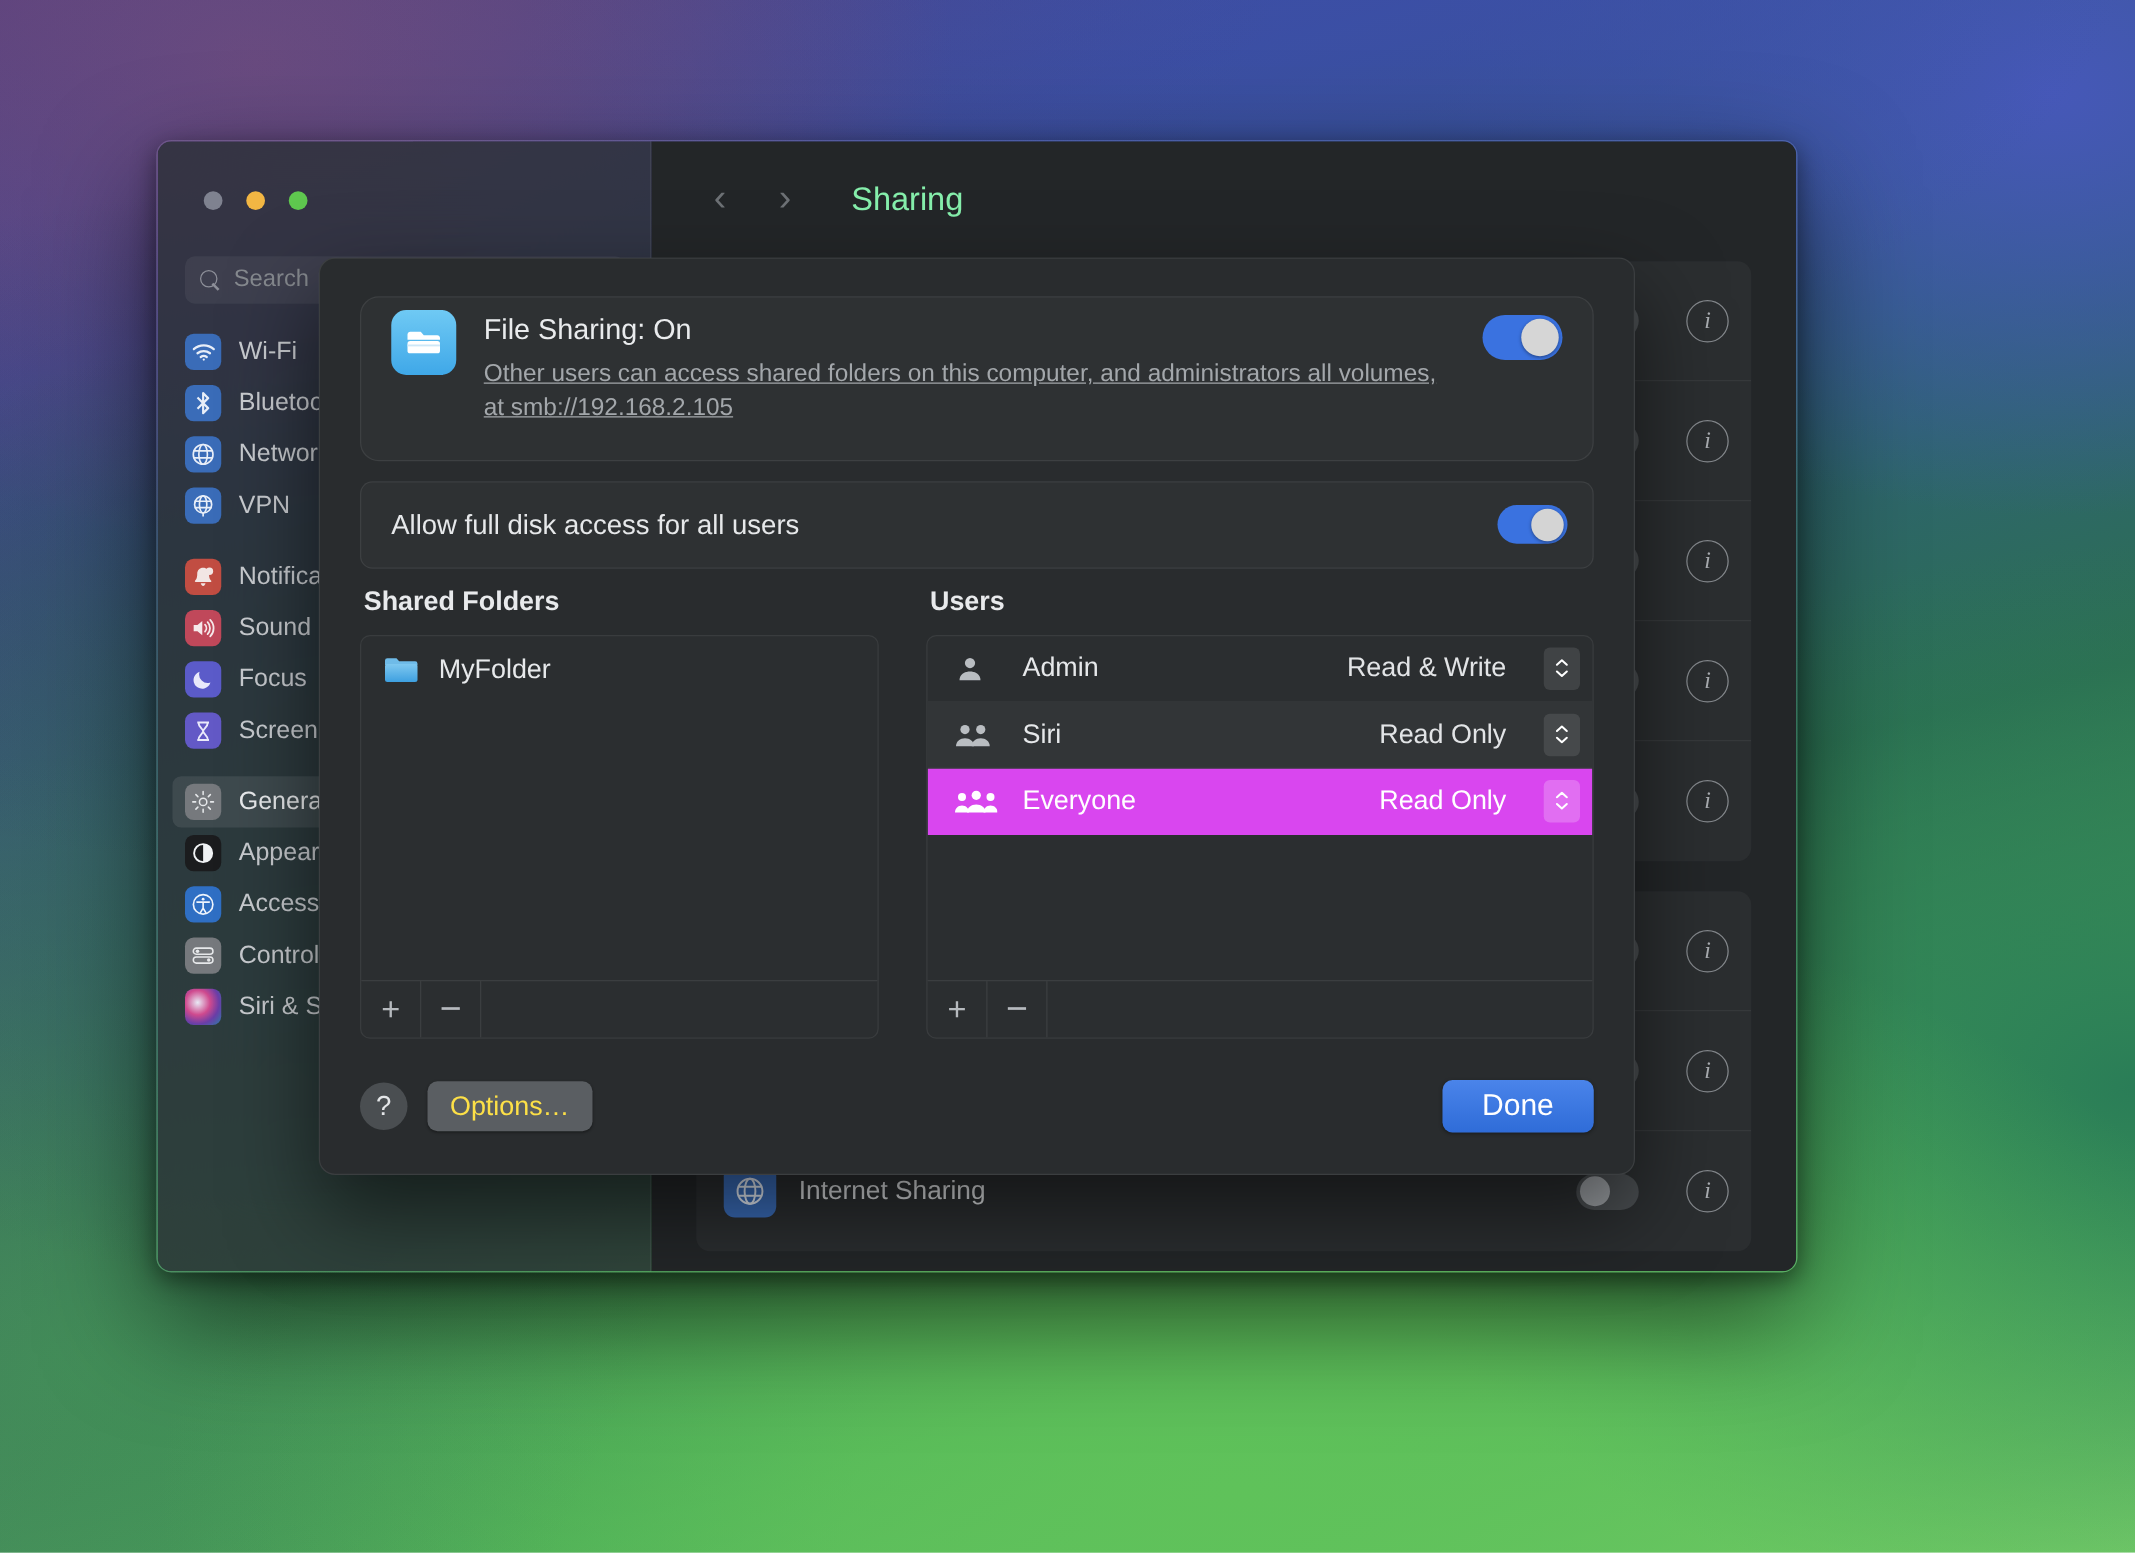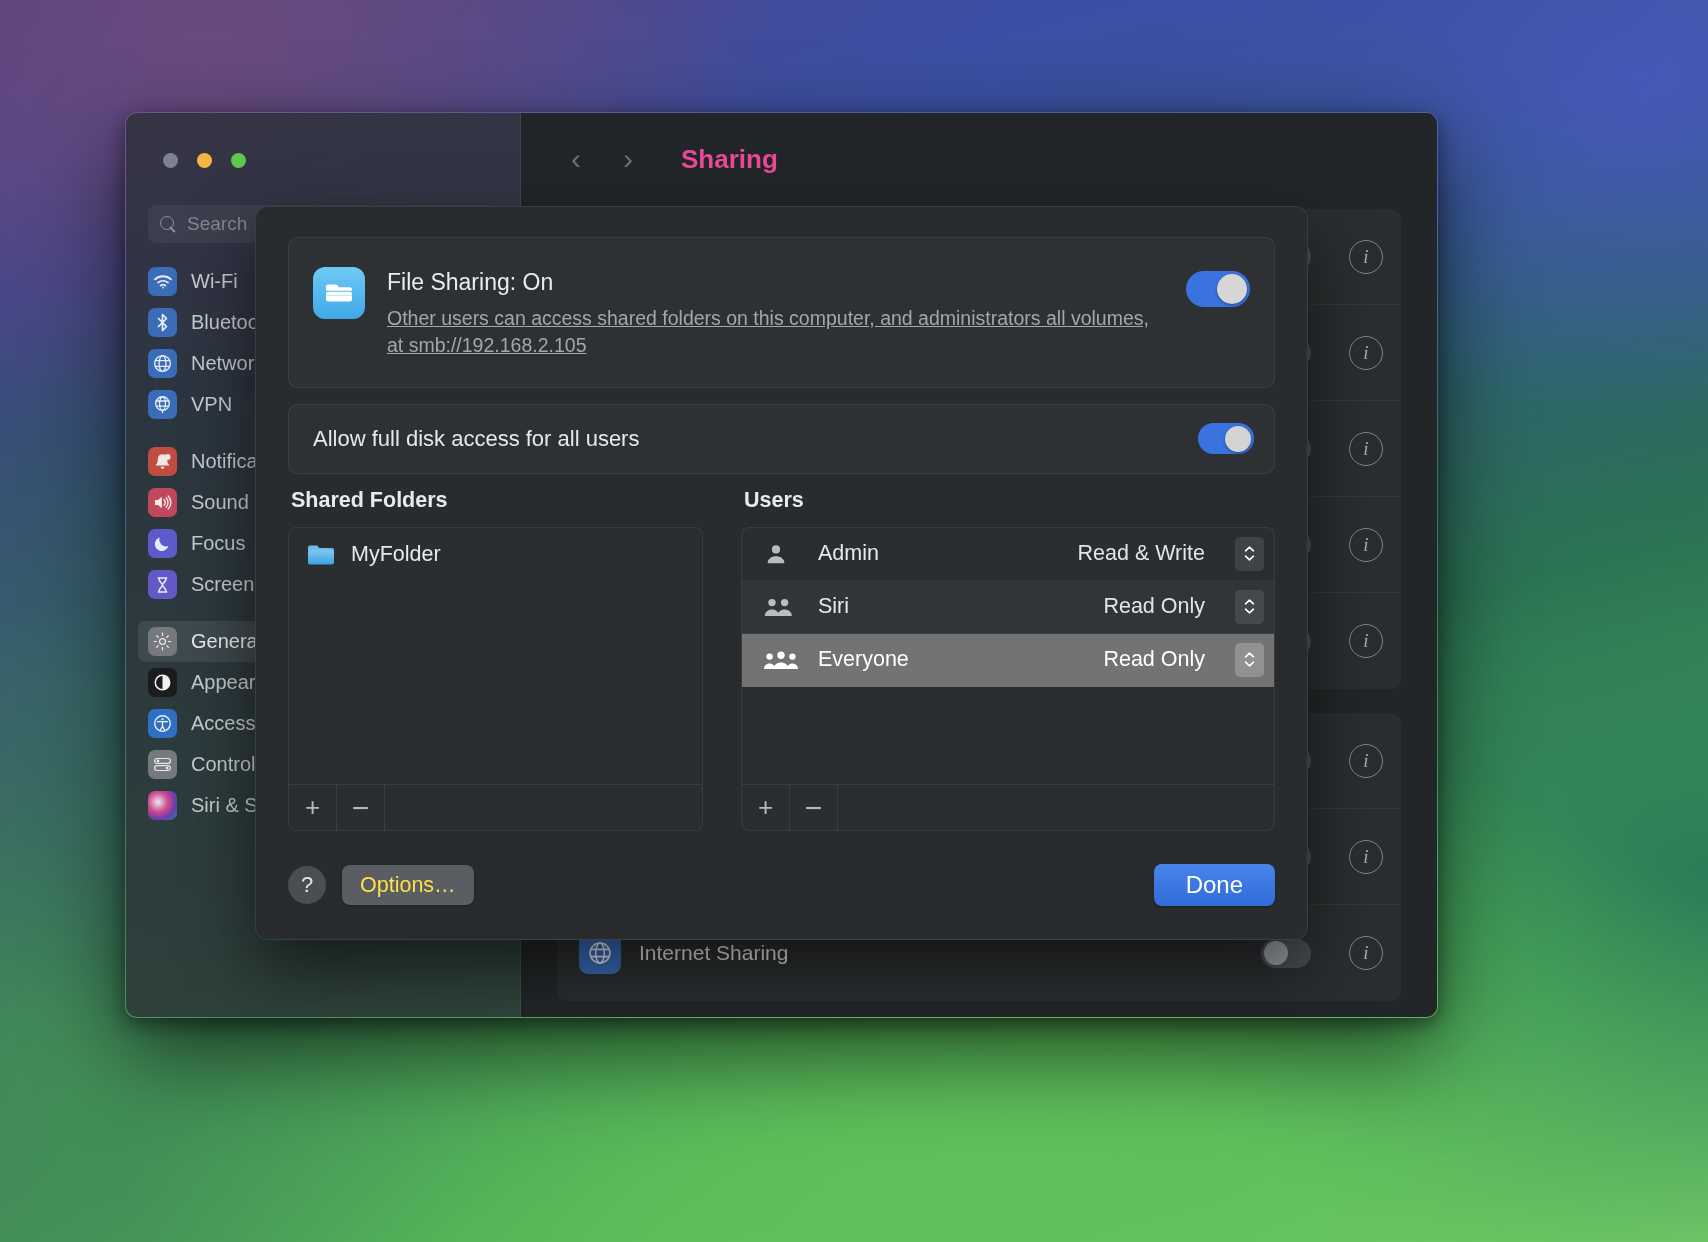"Sharing" #detail-title { color: #ec4899 -> #86efac; font-weight: 700 -> 400 }
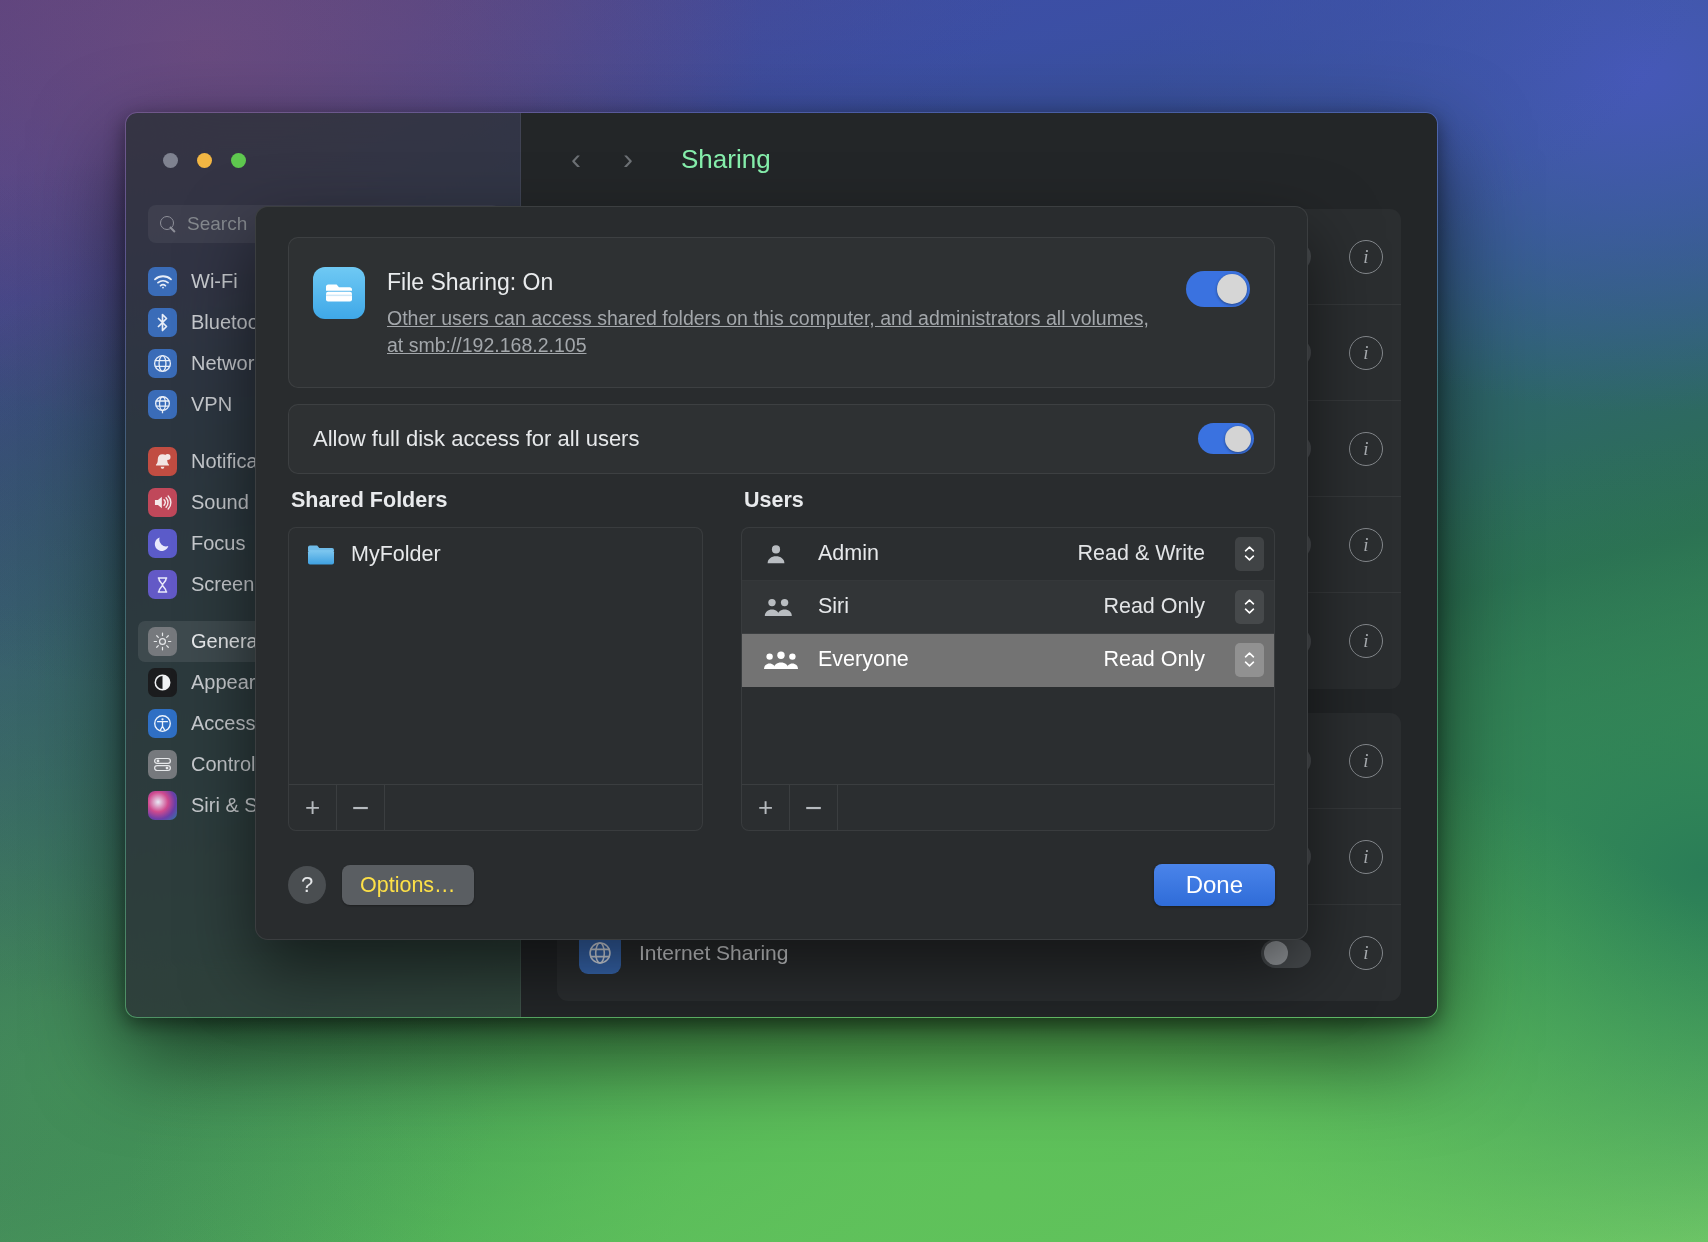"File Sharing: On" #fileshare-card { border-radius: none -> 15px; padding: 29px 24px 28px 24px -> 10px 24px 28px 24px }
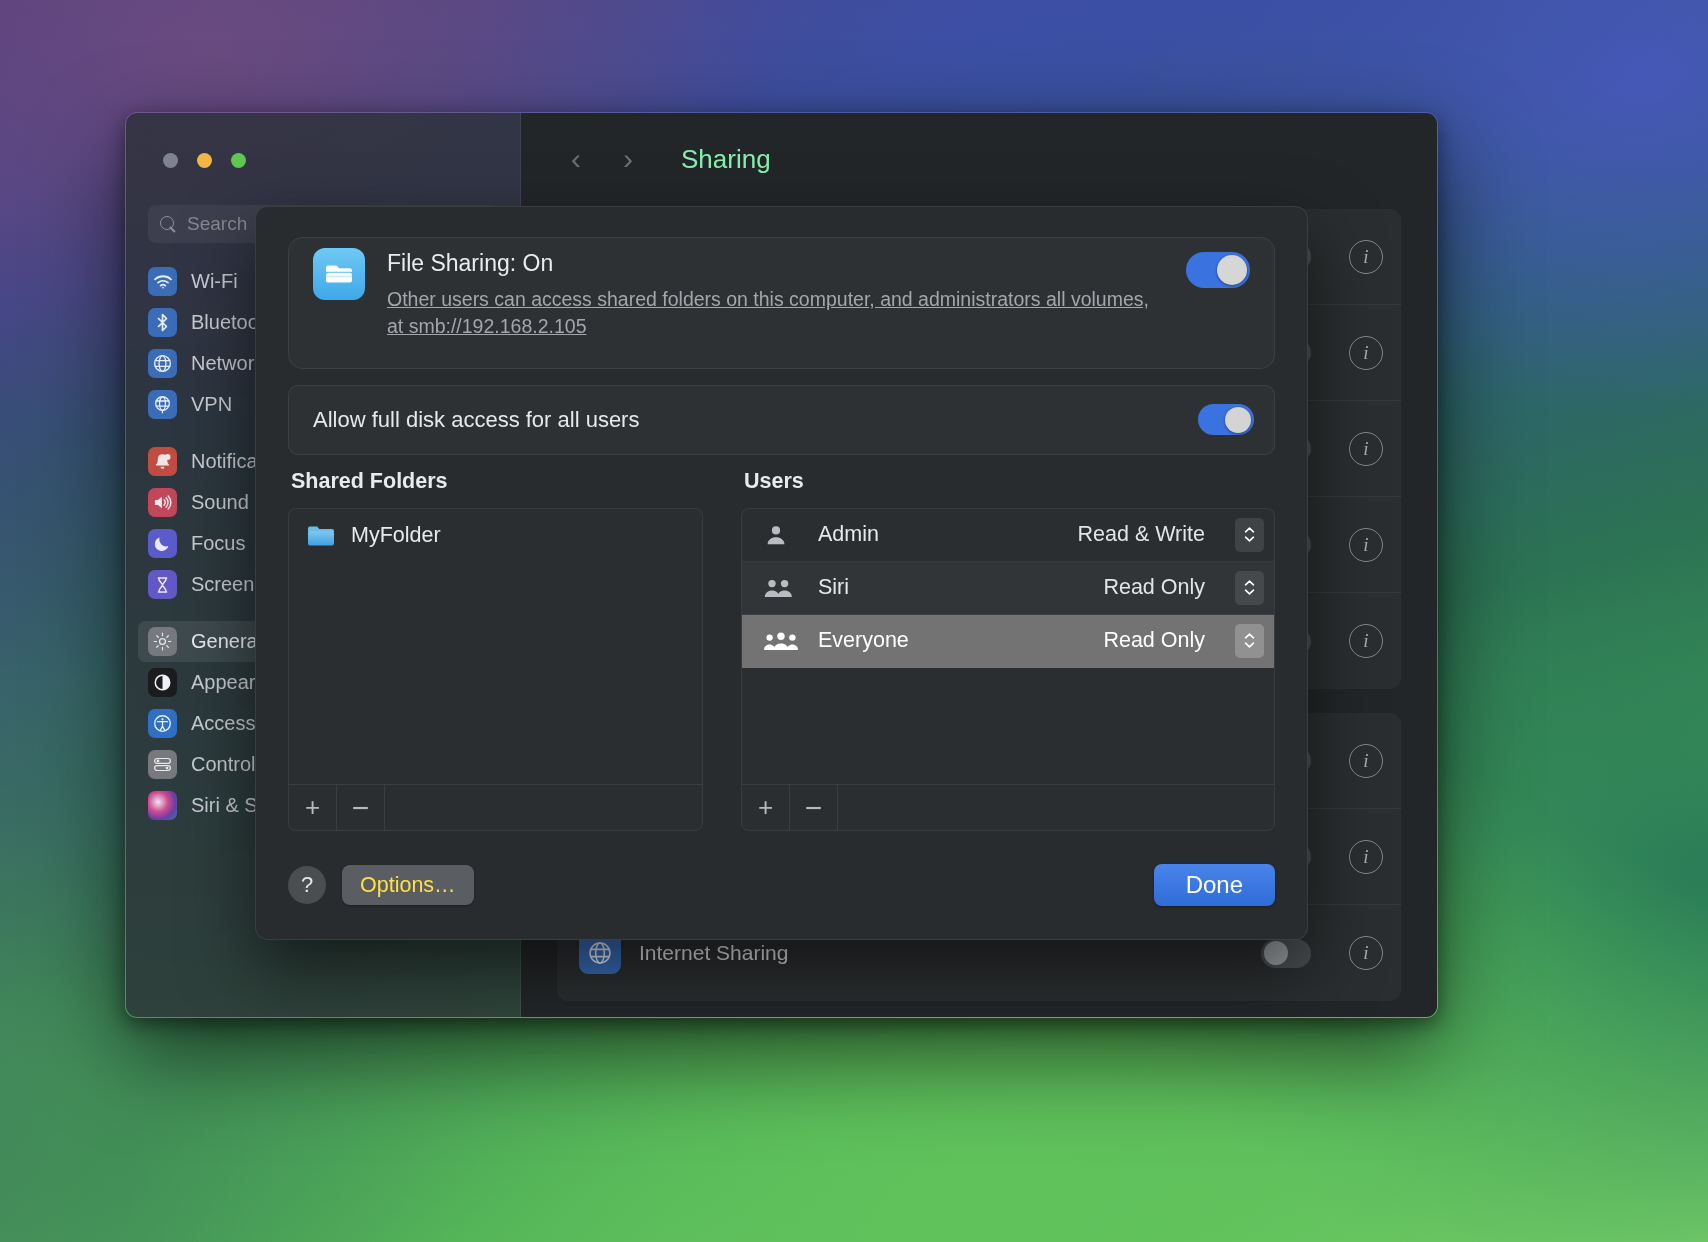"Everyone" .user-row.selected { background: #737373 -> #d946ef }
